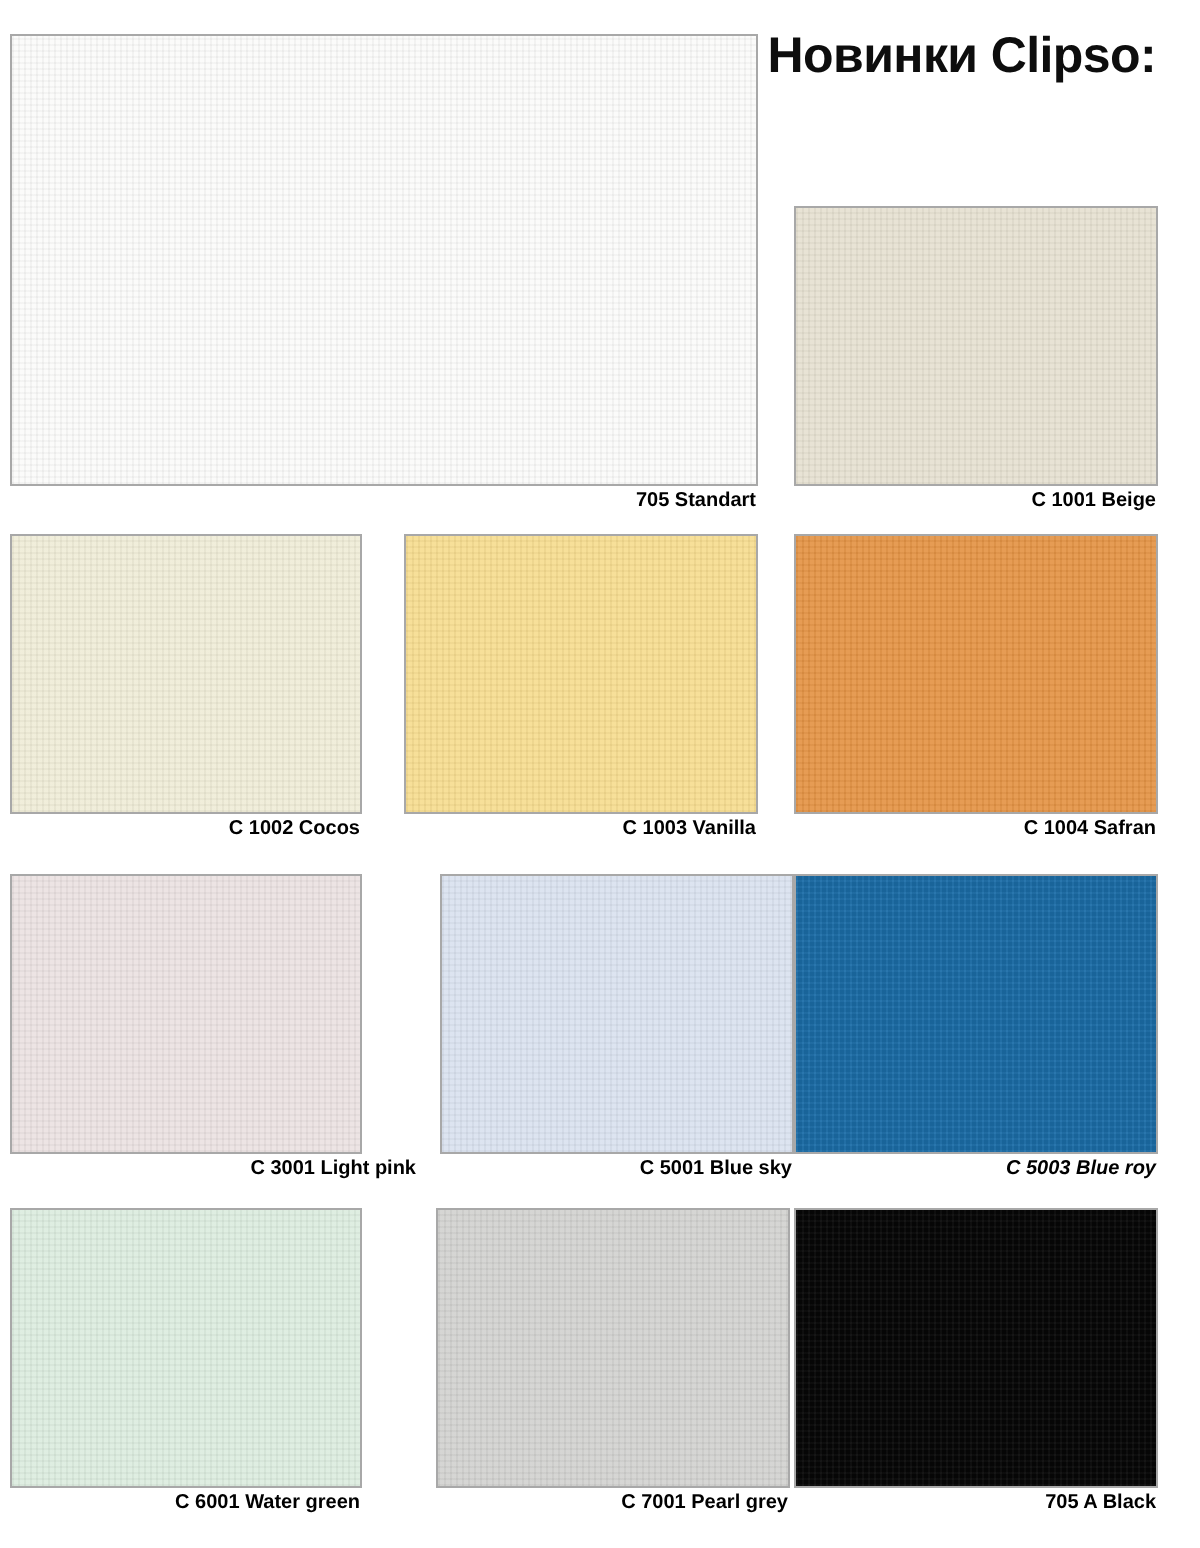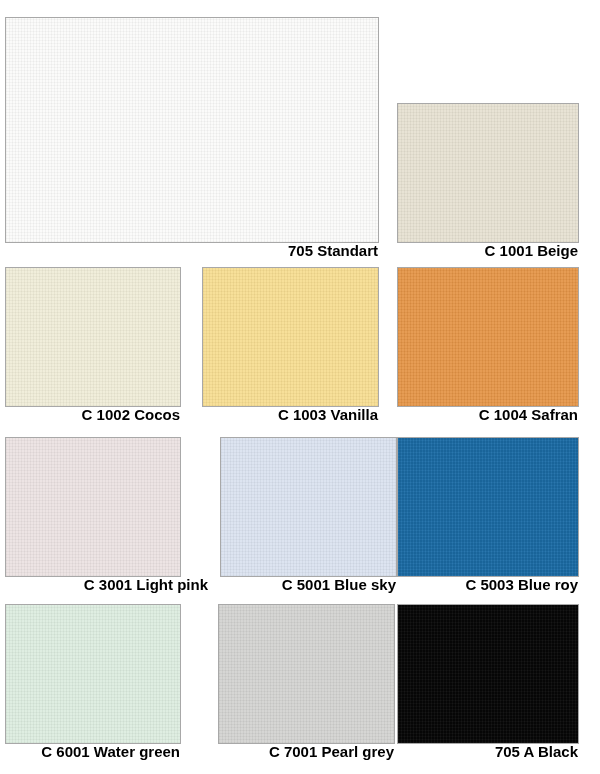"Новинки Clipso:" div.heading { html: none -> <div>Новинки Clipso:</div> }
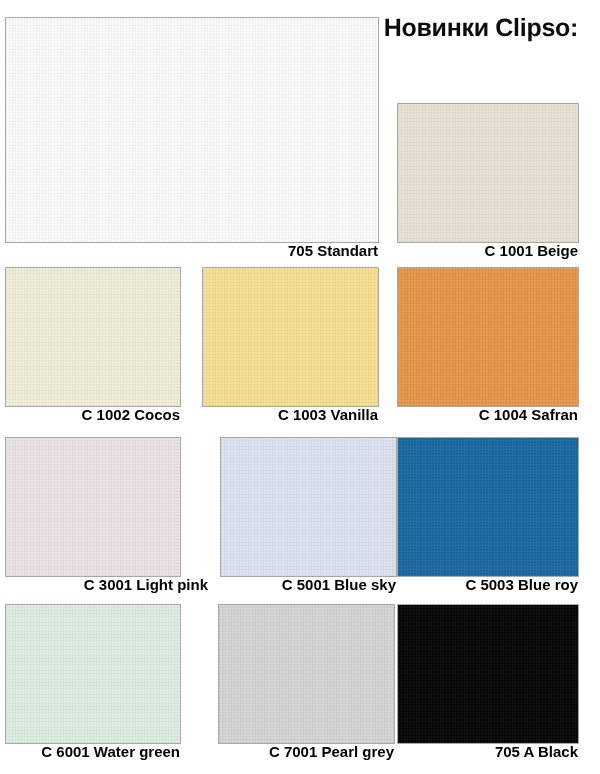"705 Standart" .caption { font-size: 15px -> 10px }
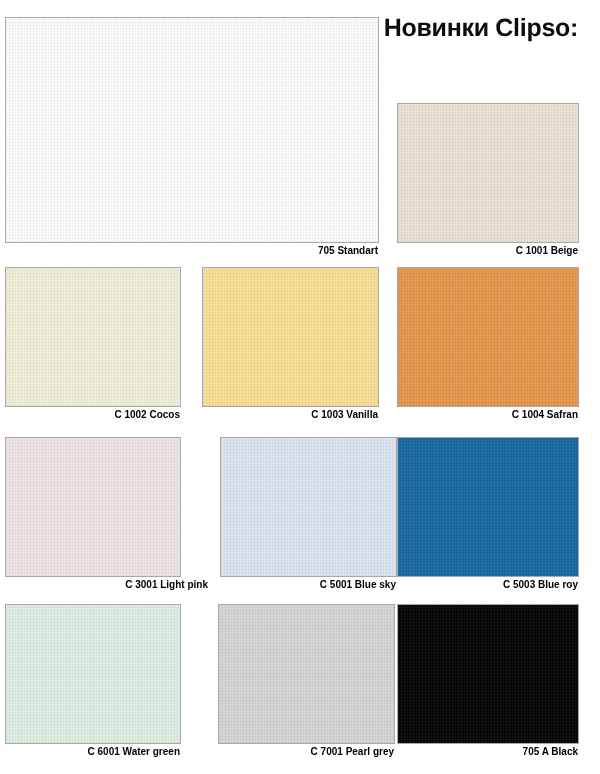"C 5003 Blue roy" div.caption { font-style: none -> italic }
